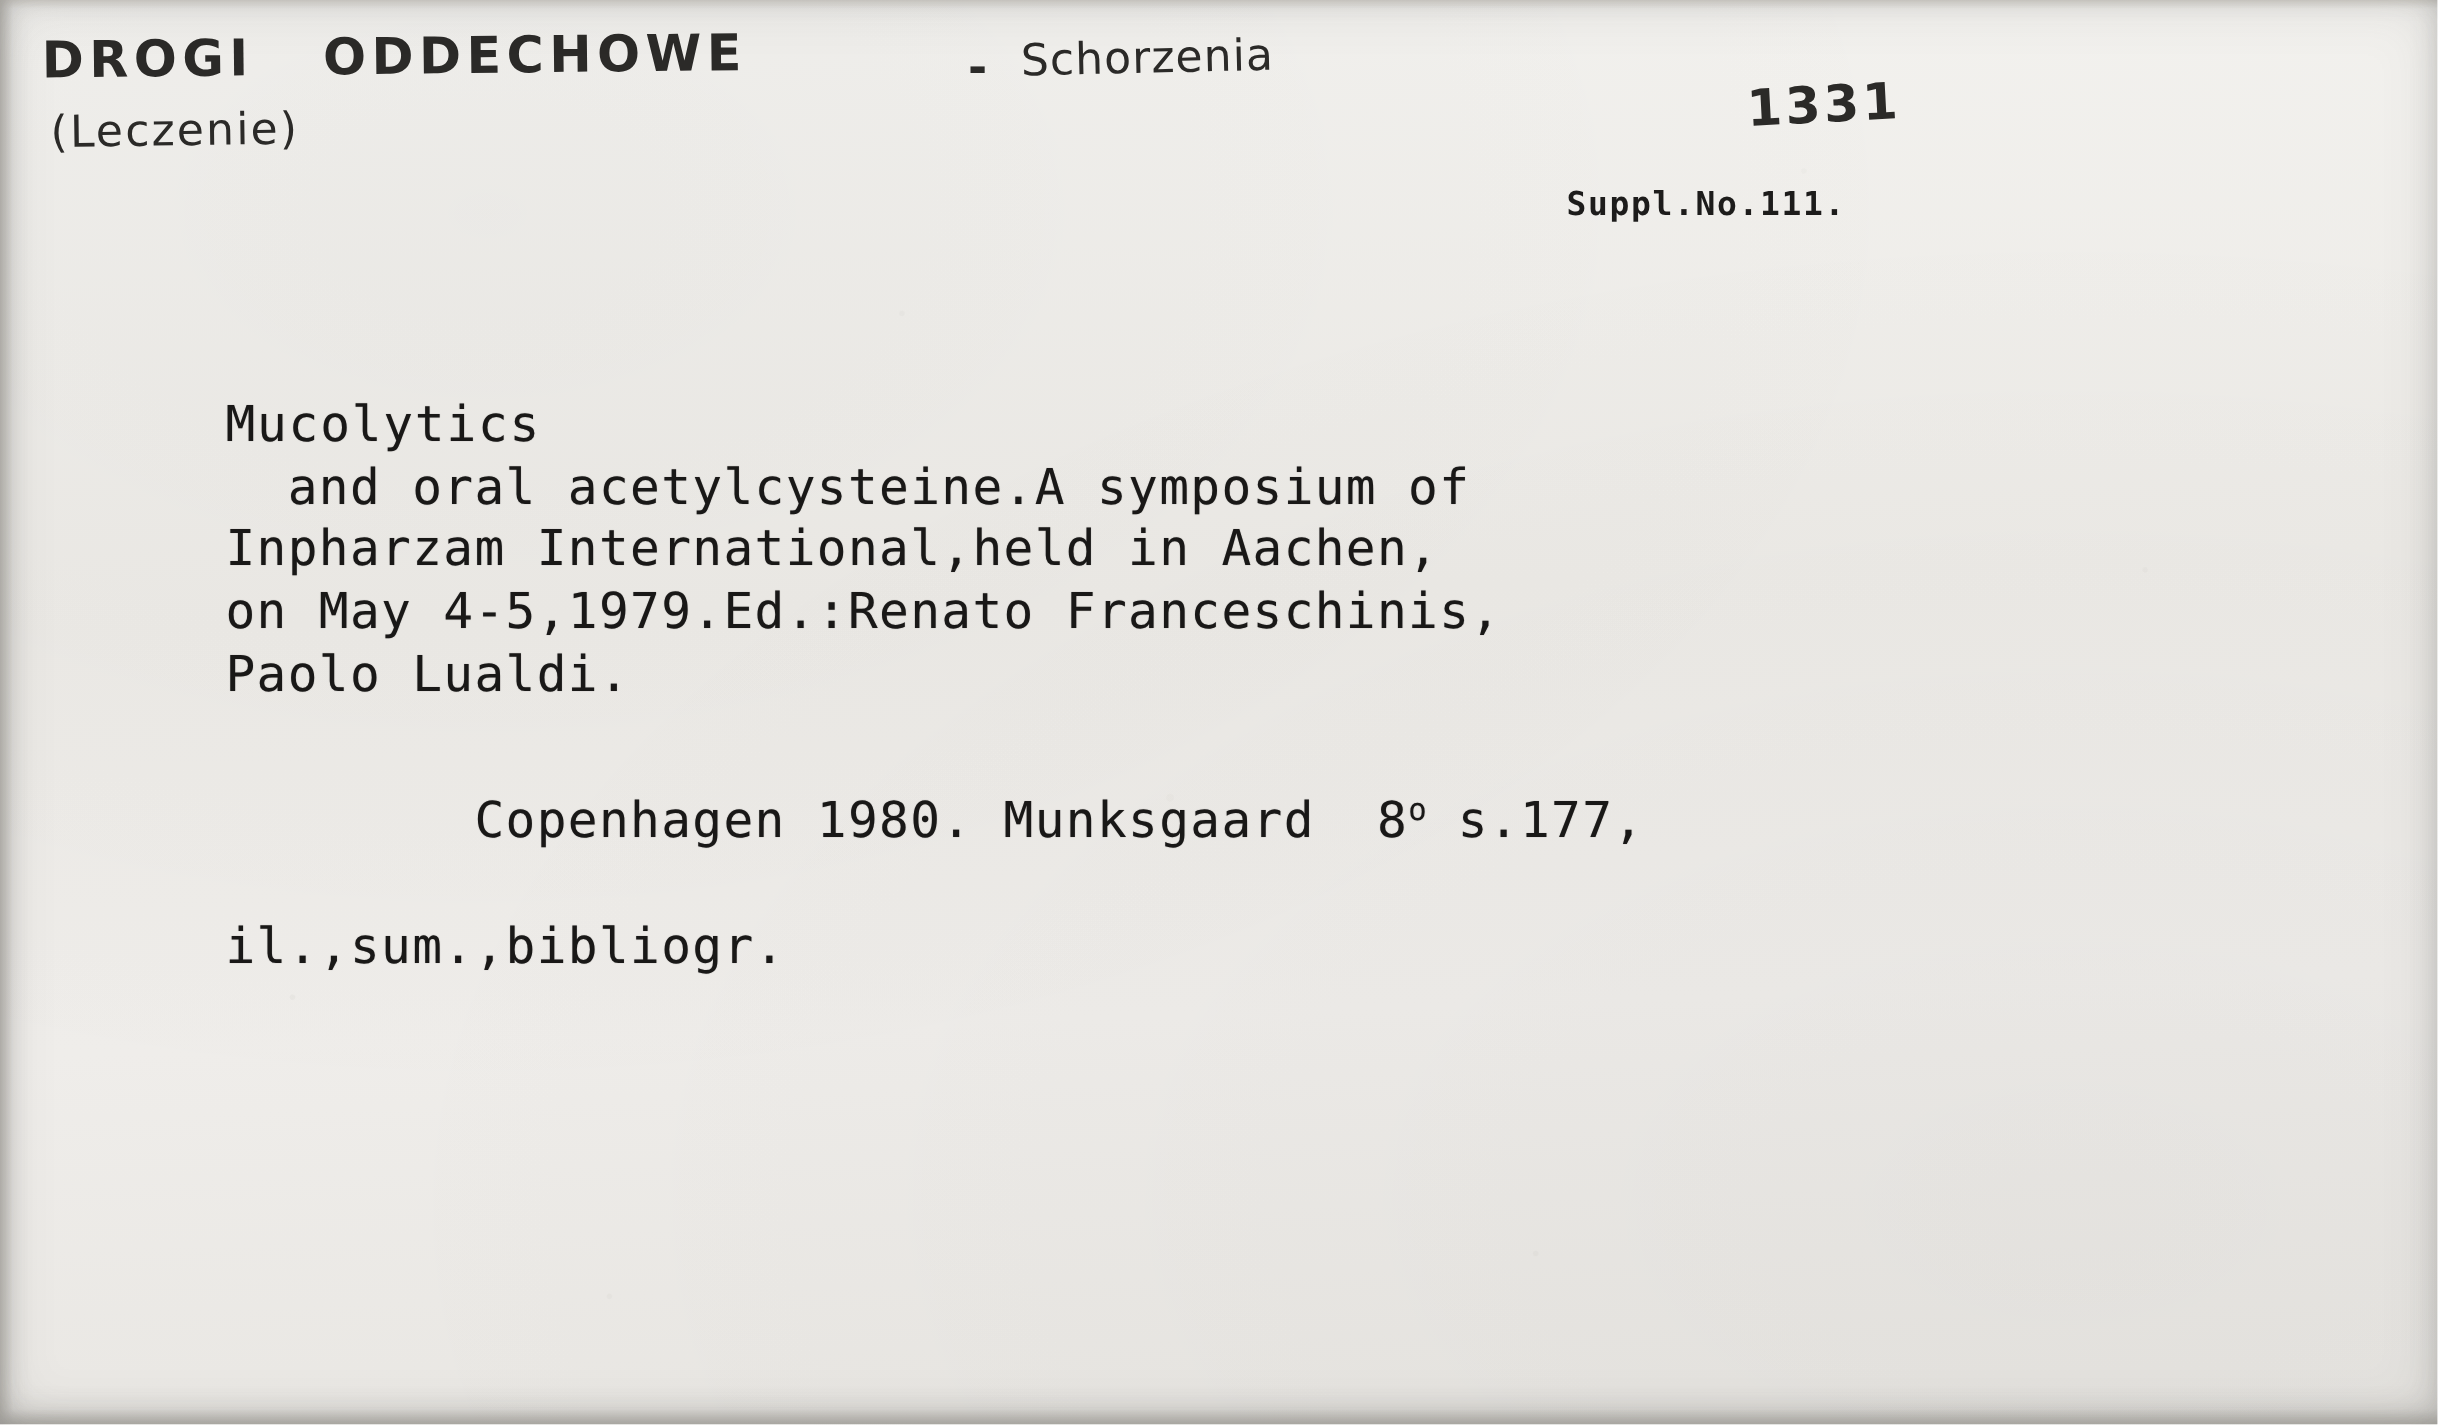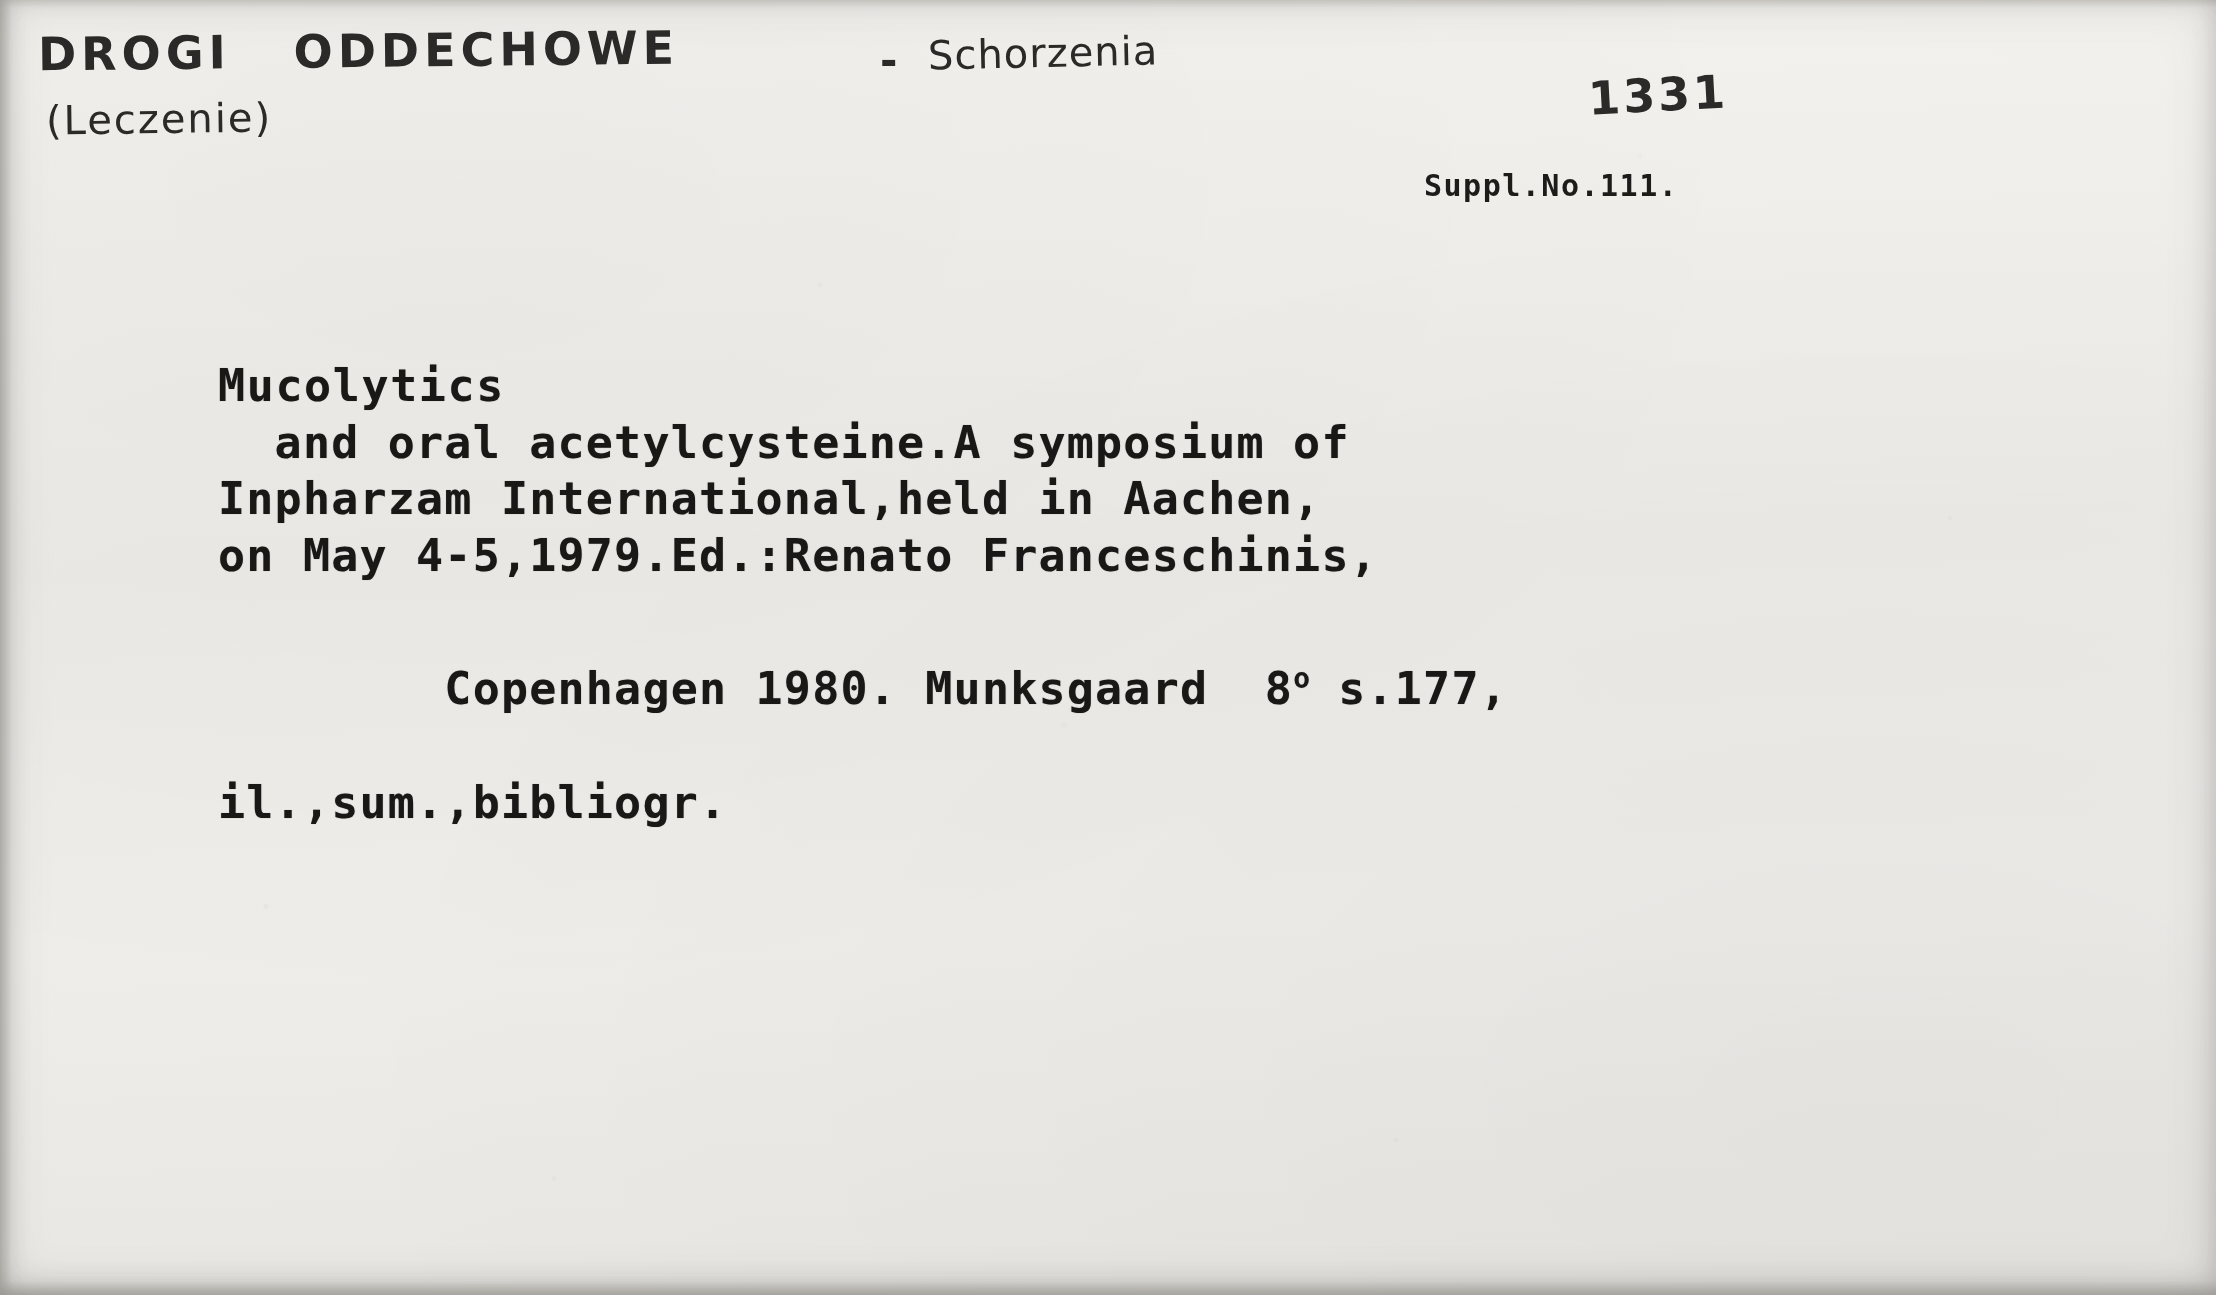"Mucolytics" .line { font-weight: 700 -> 400; margin-left: 13px -> none }
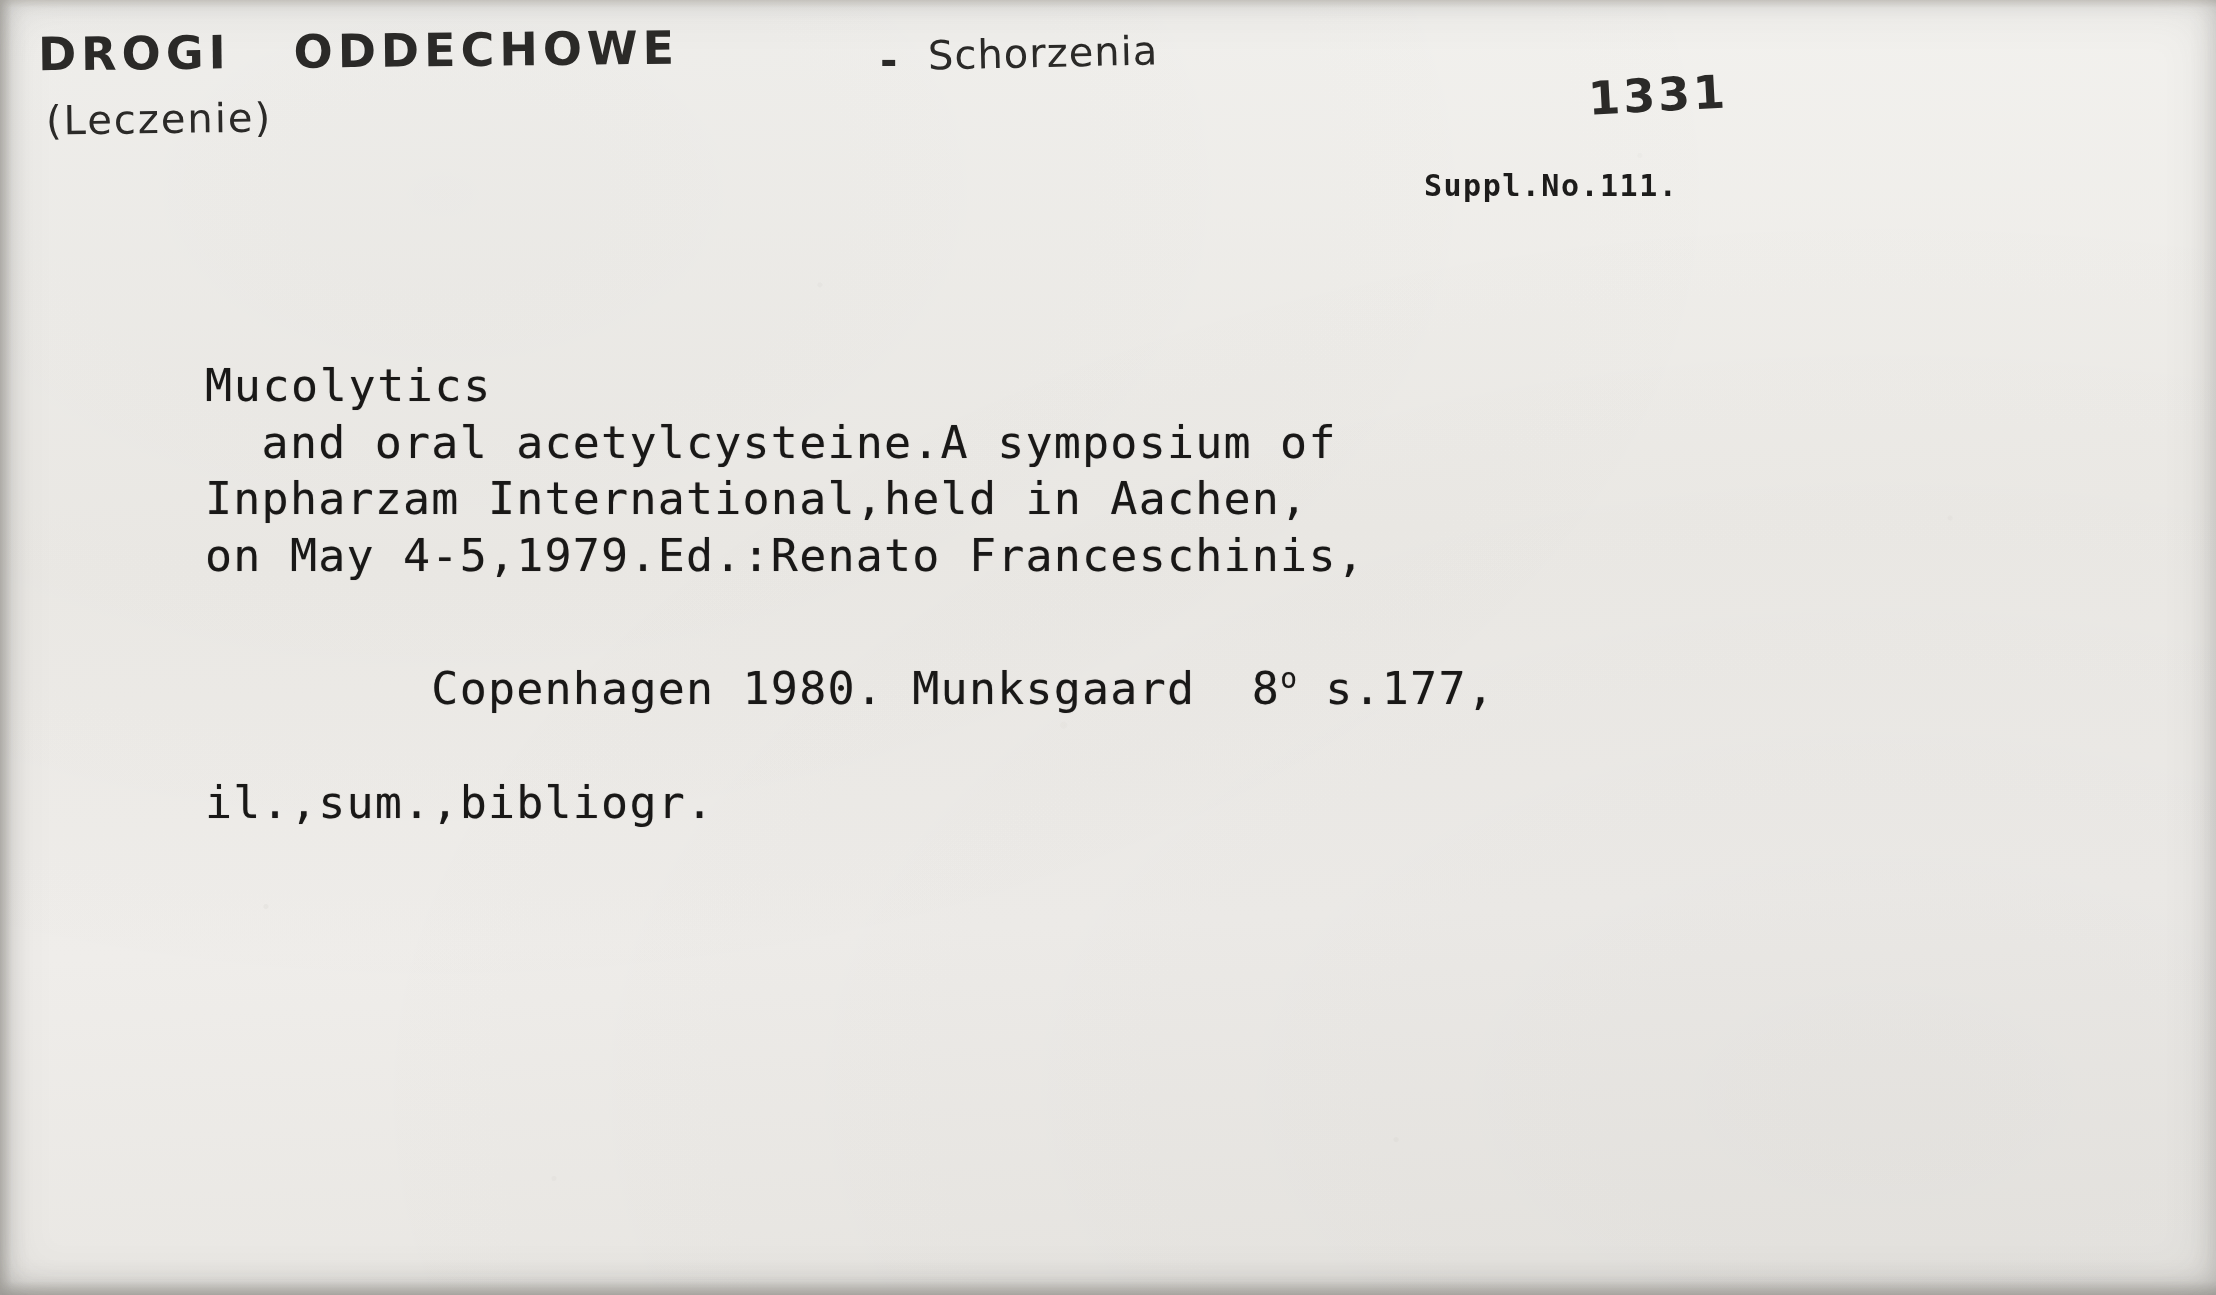"Paolo Lualdi." div.line { html: none -> <div>Paolo Lualdi.</div> }
